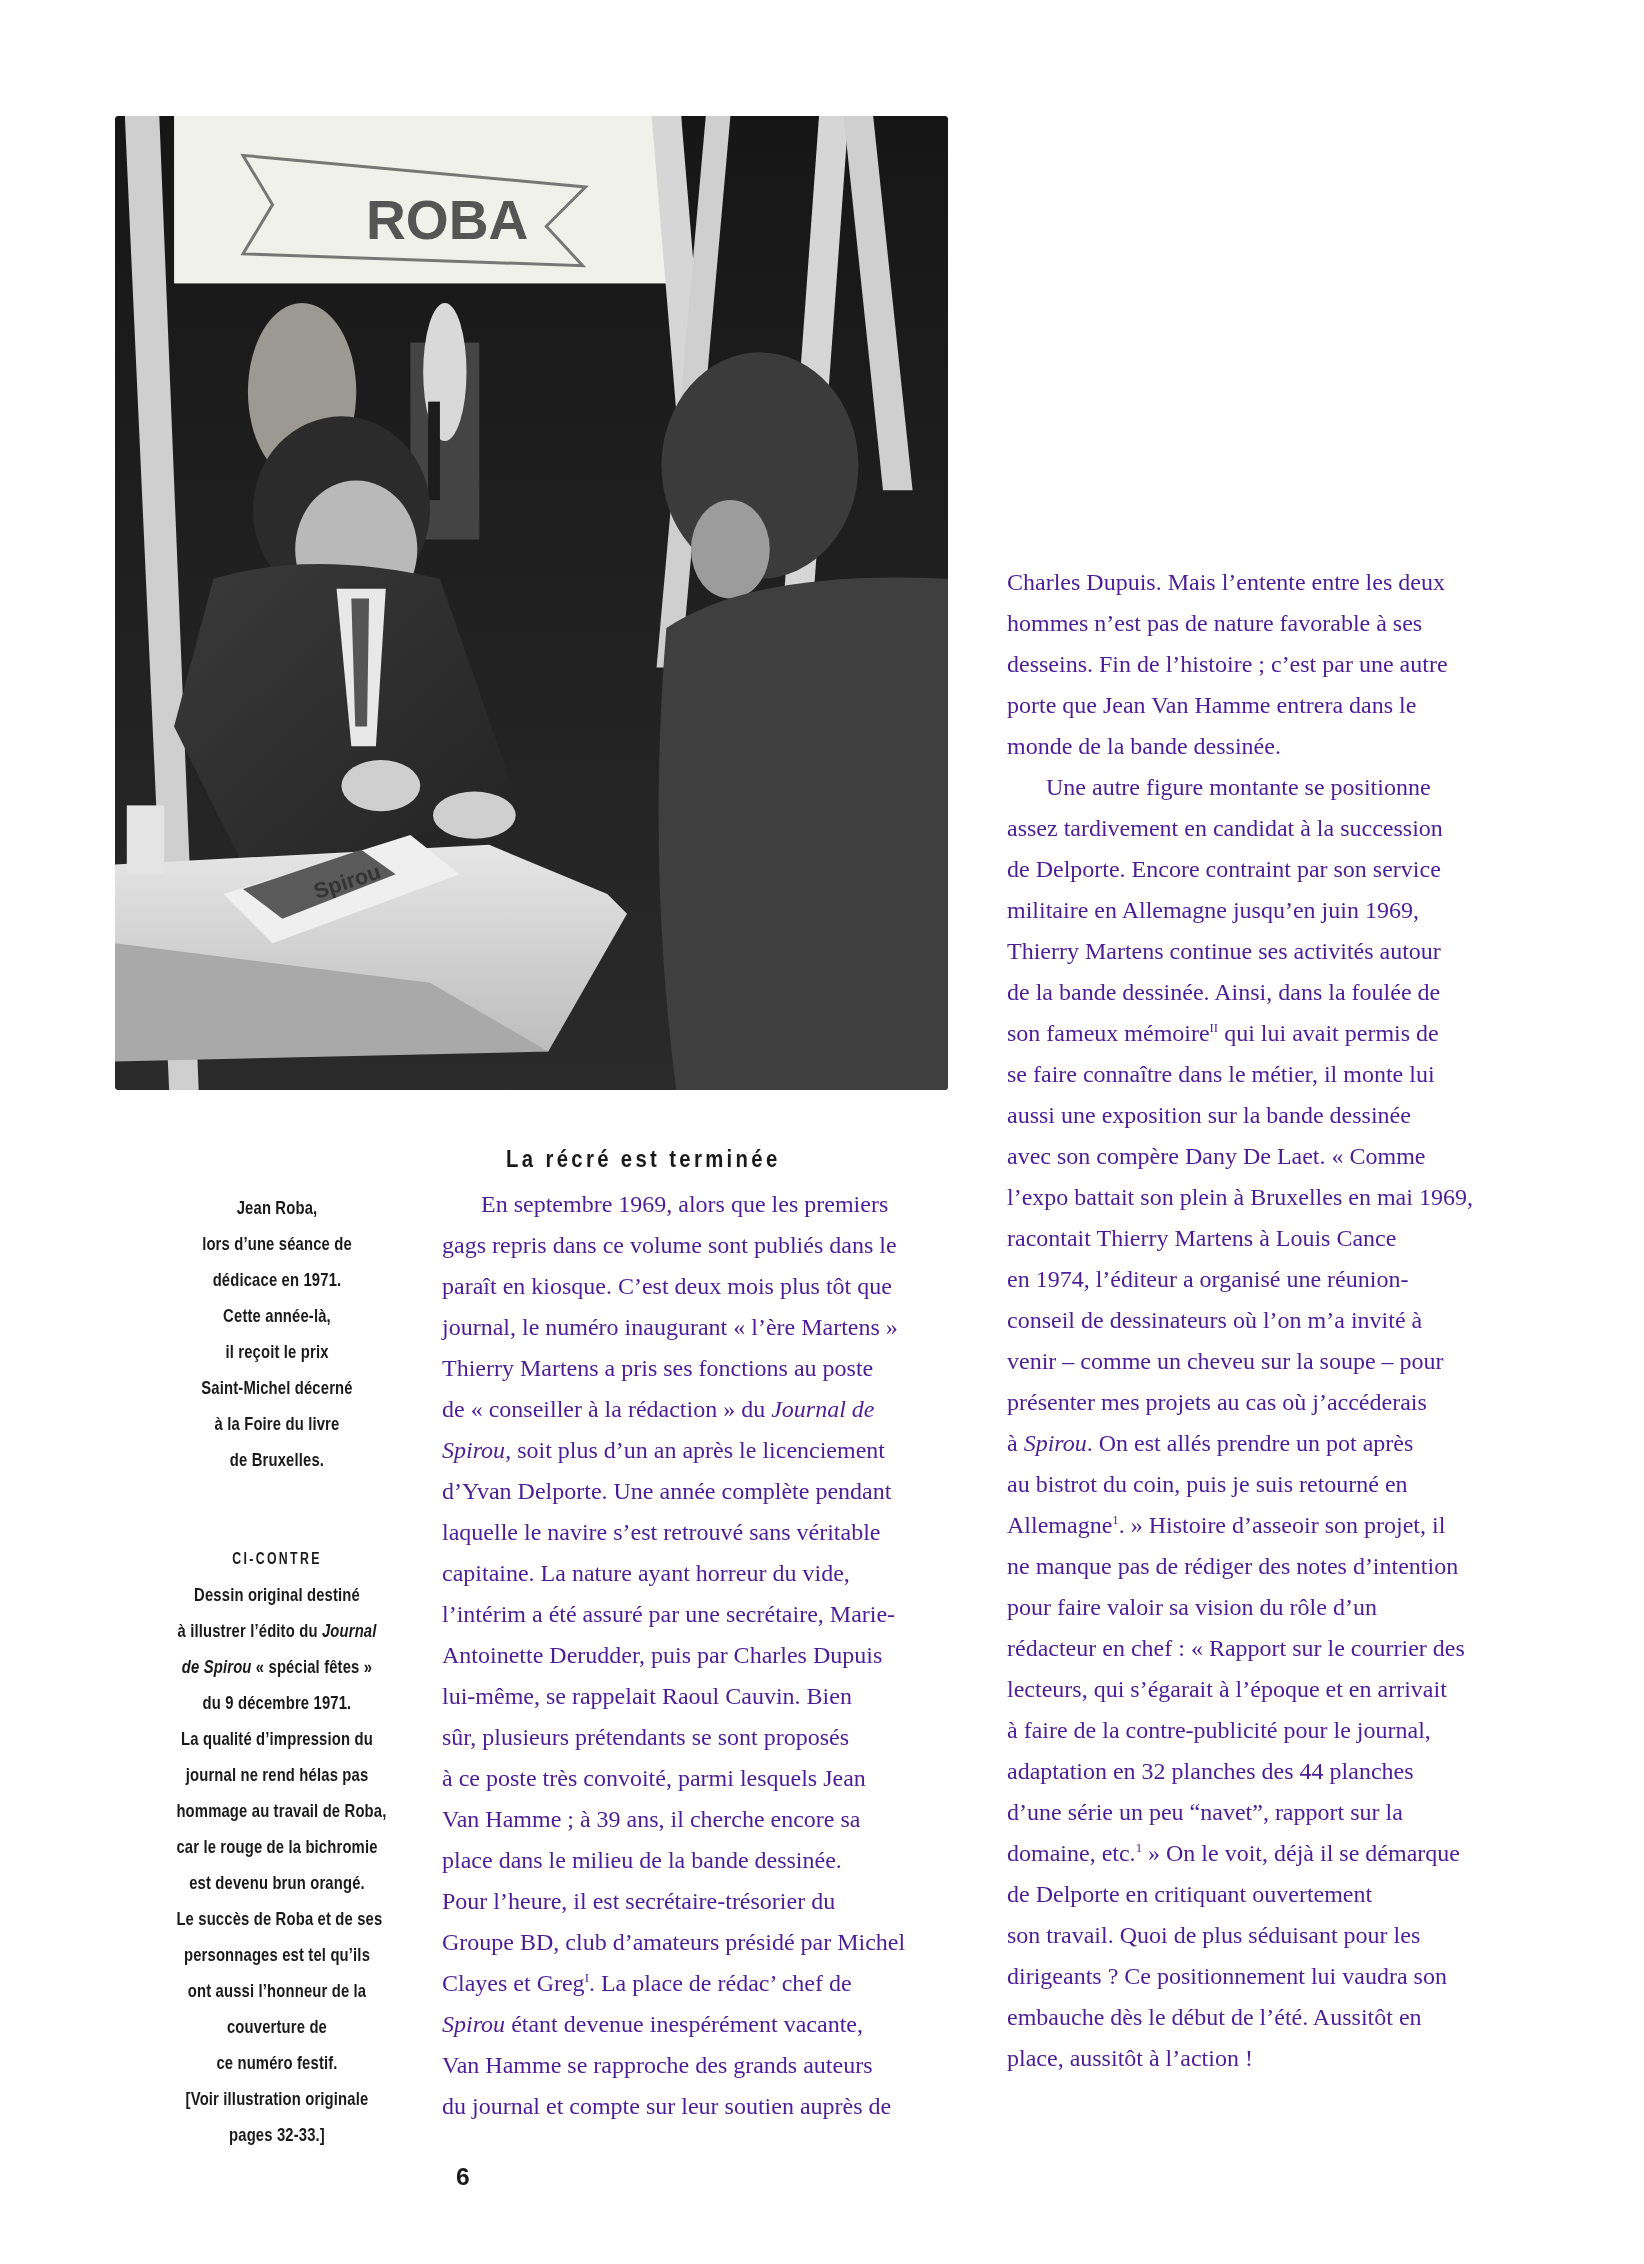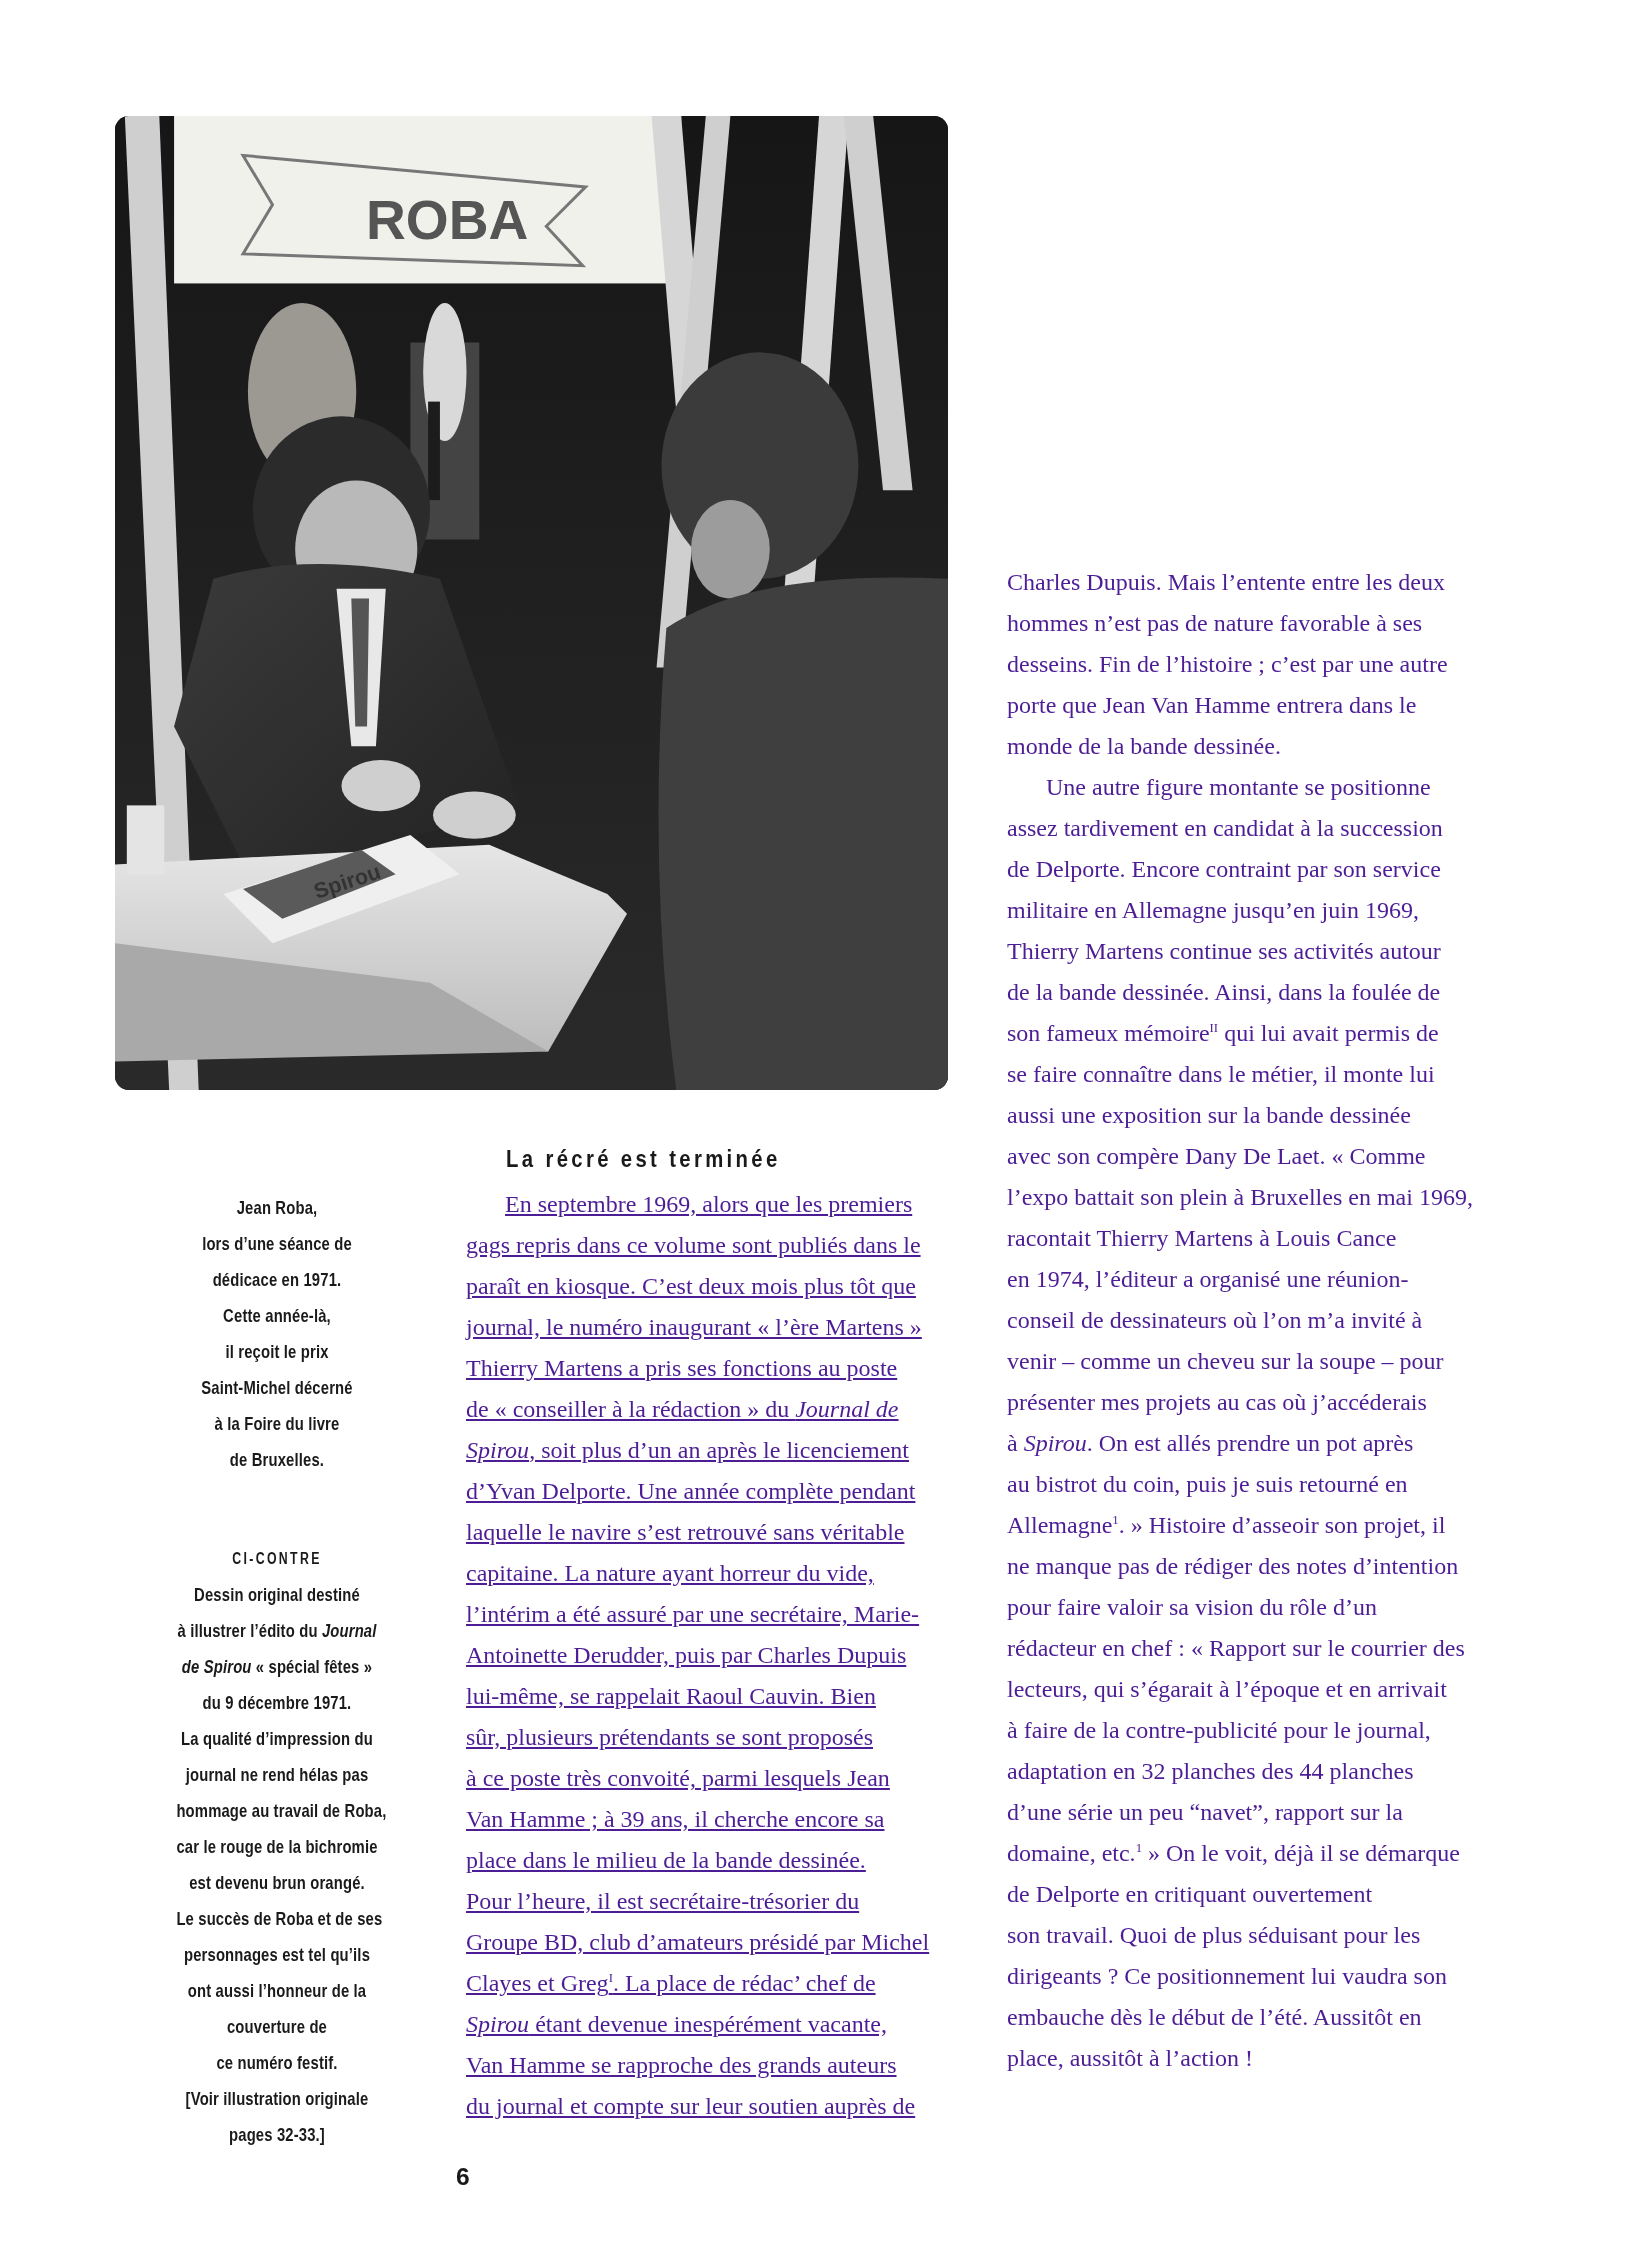"ROBA" .photo { border-radius: 14px -> 4px }
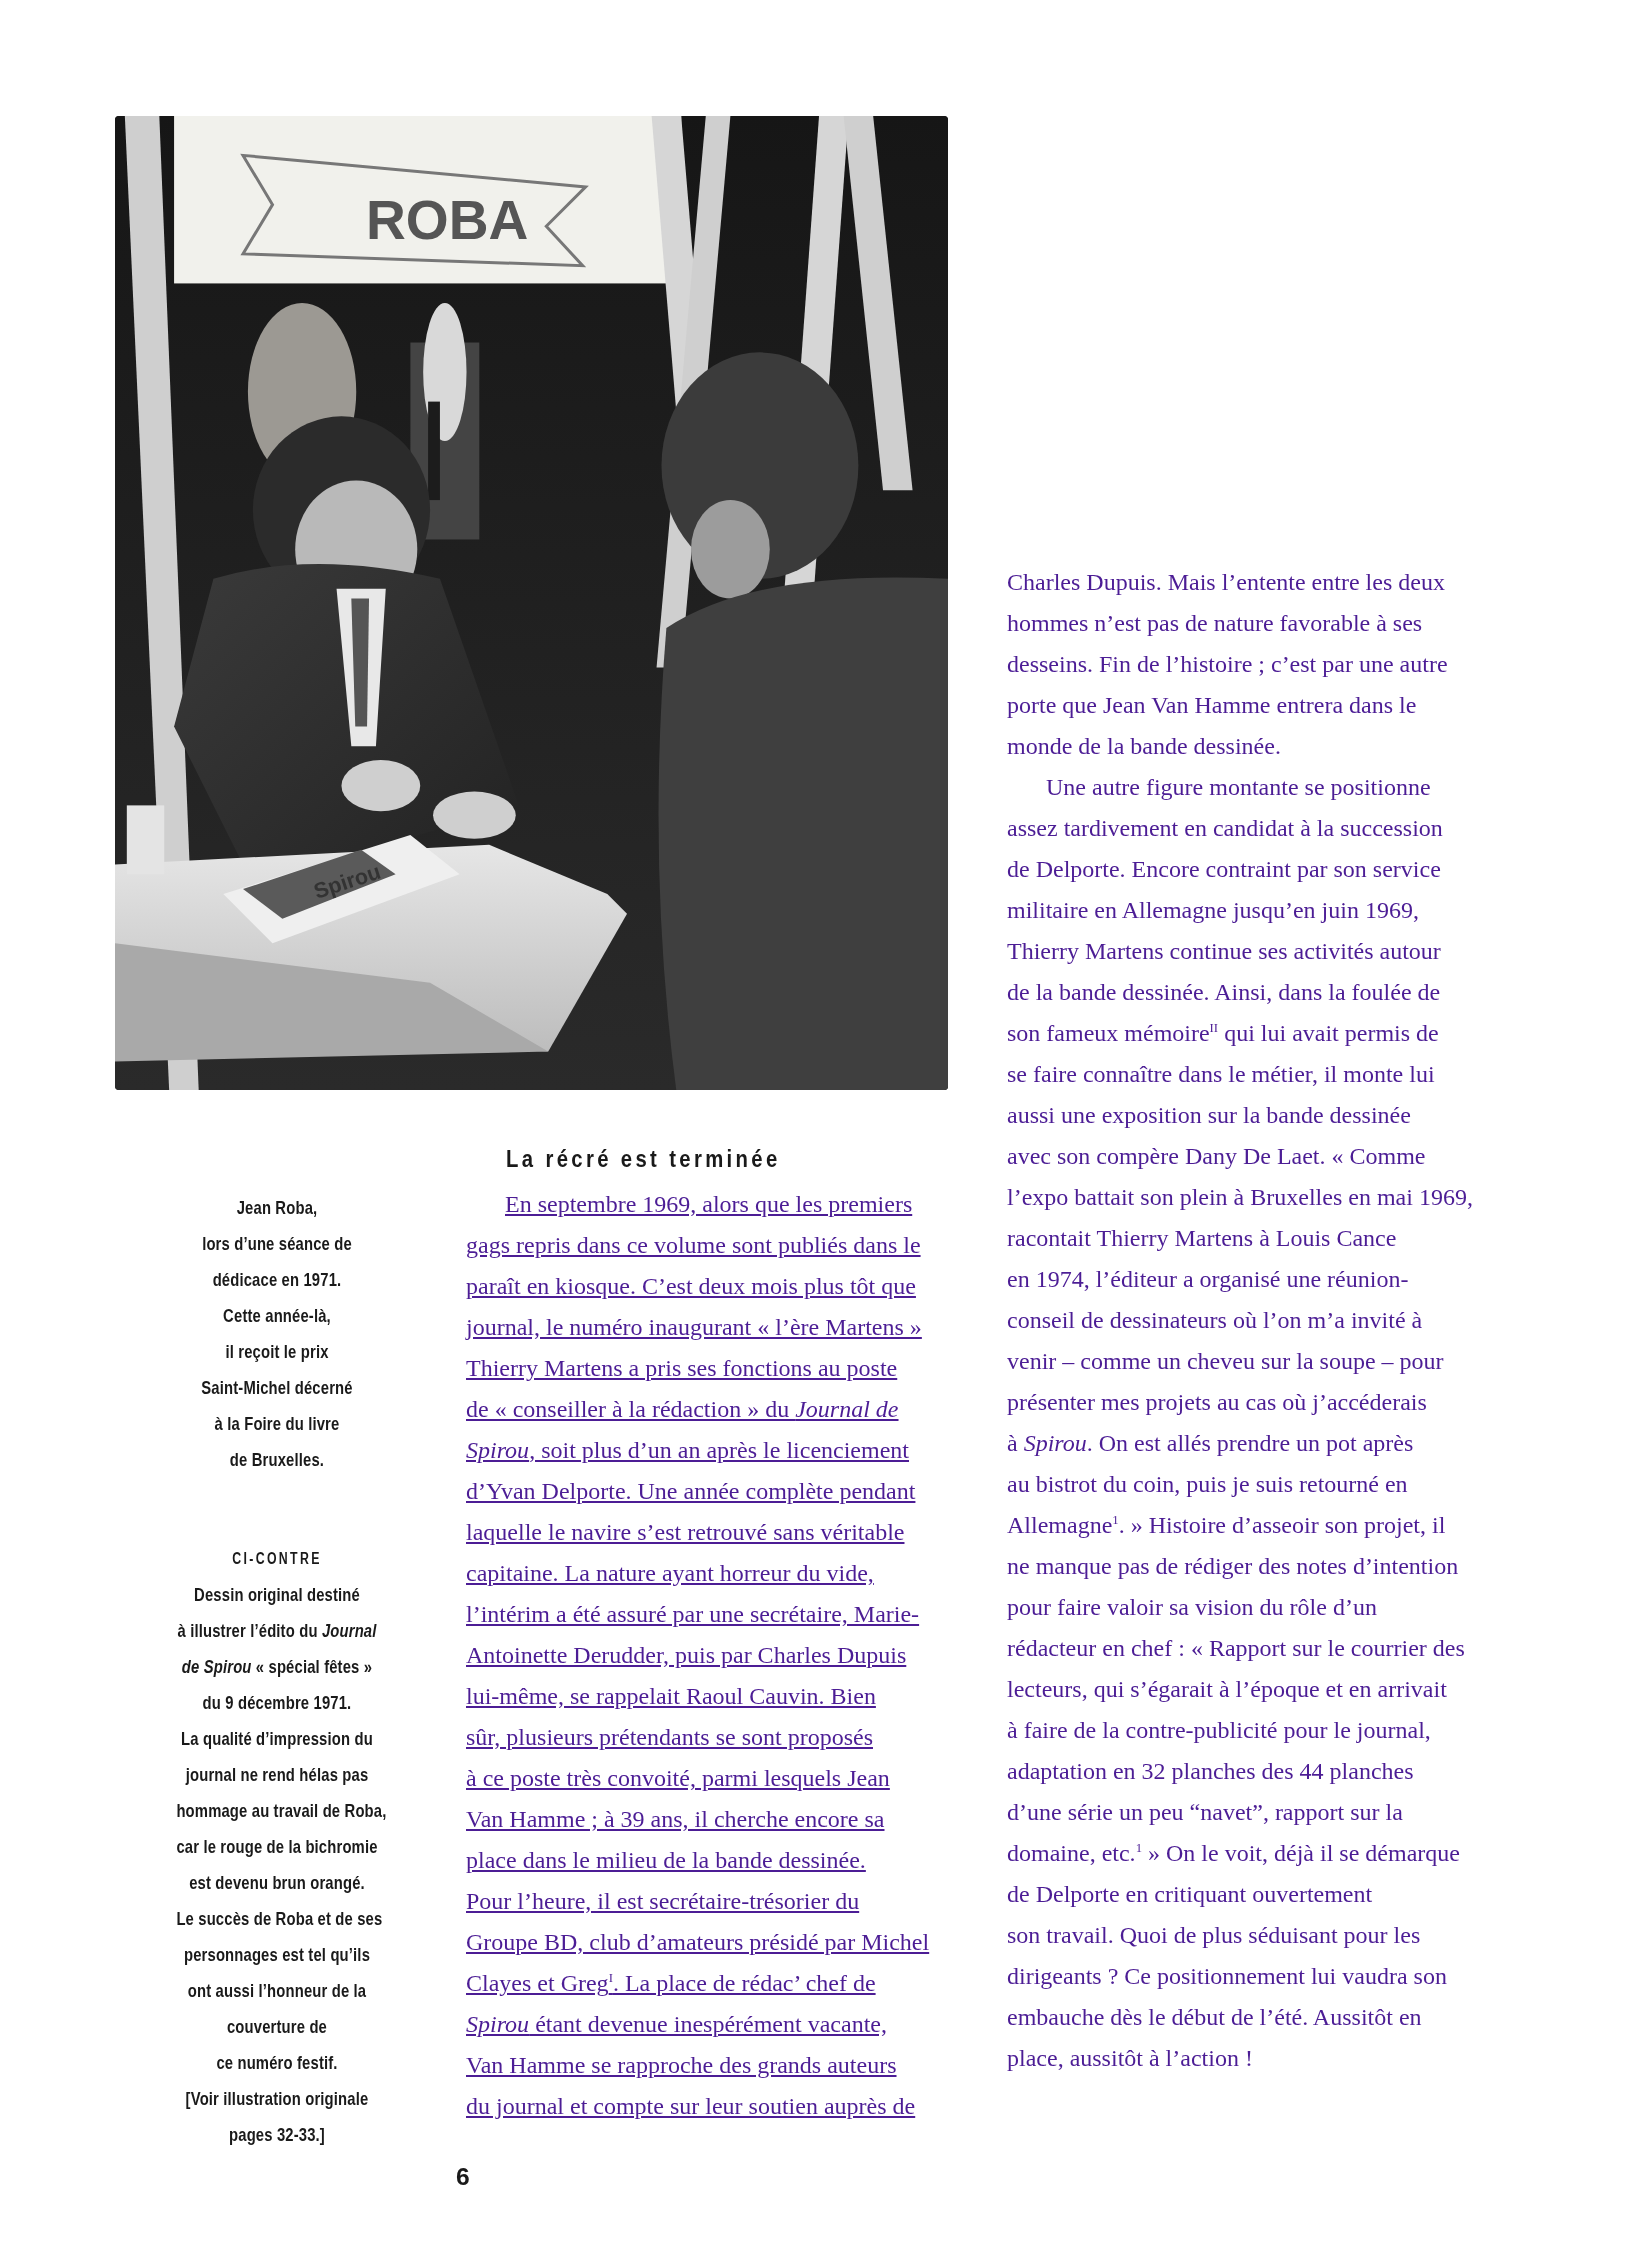"En septembre 1969, alors que" .col-mid { left: 466px -> 442px; text-decoration: underline -> none }
